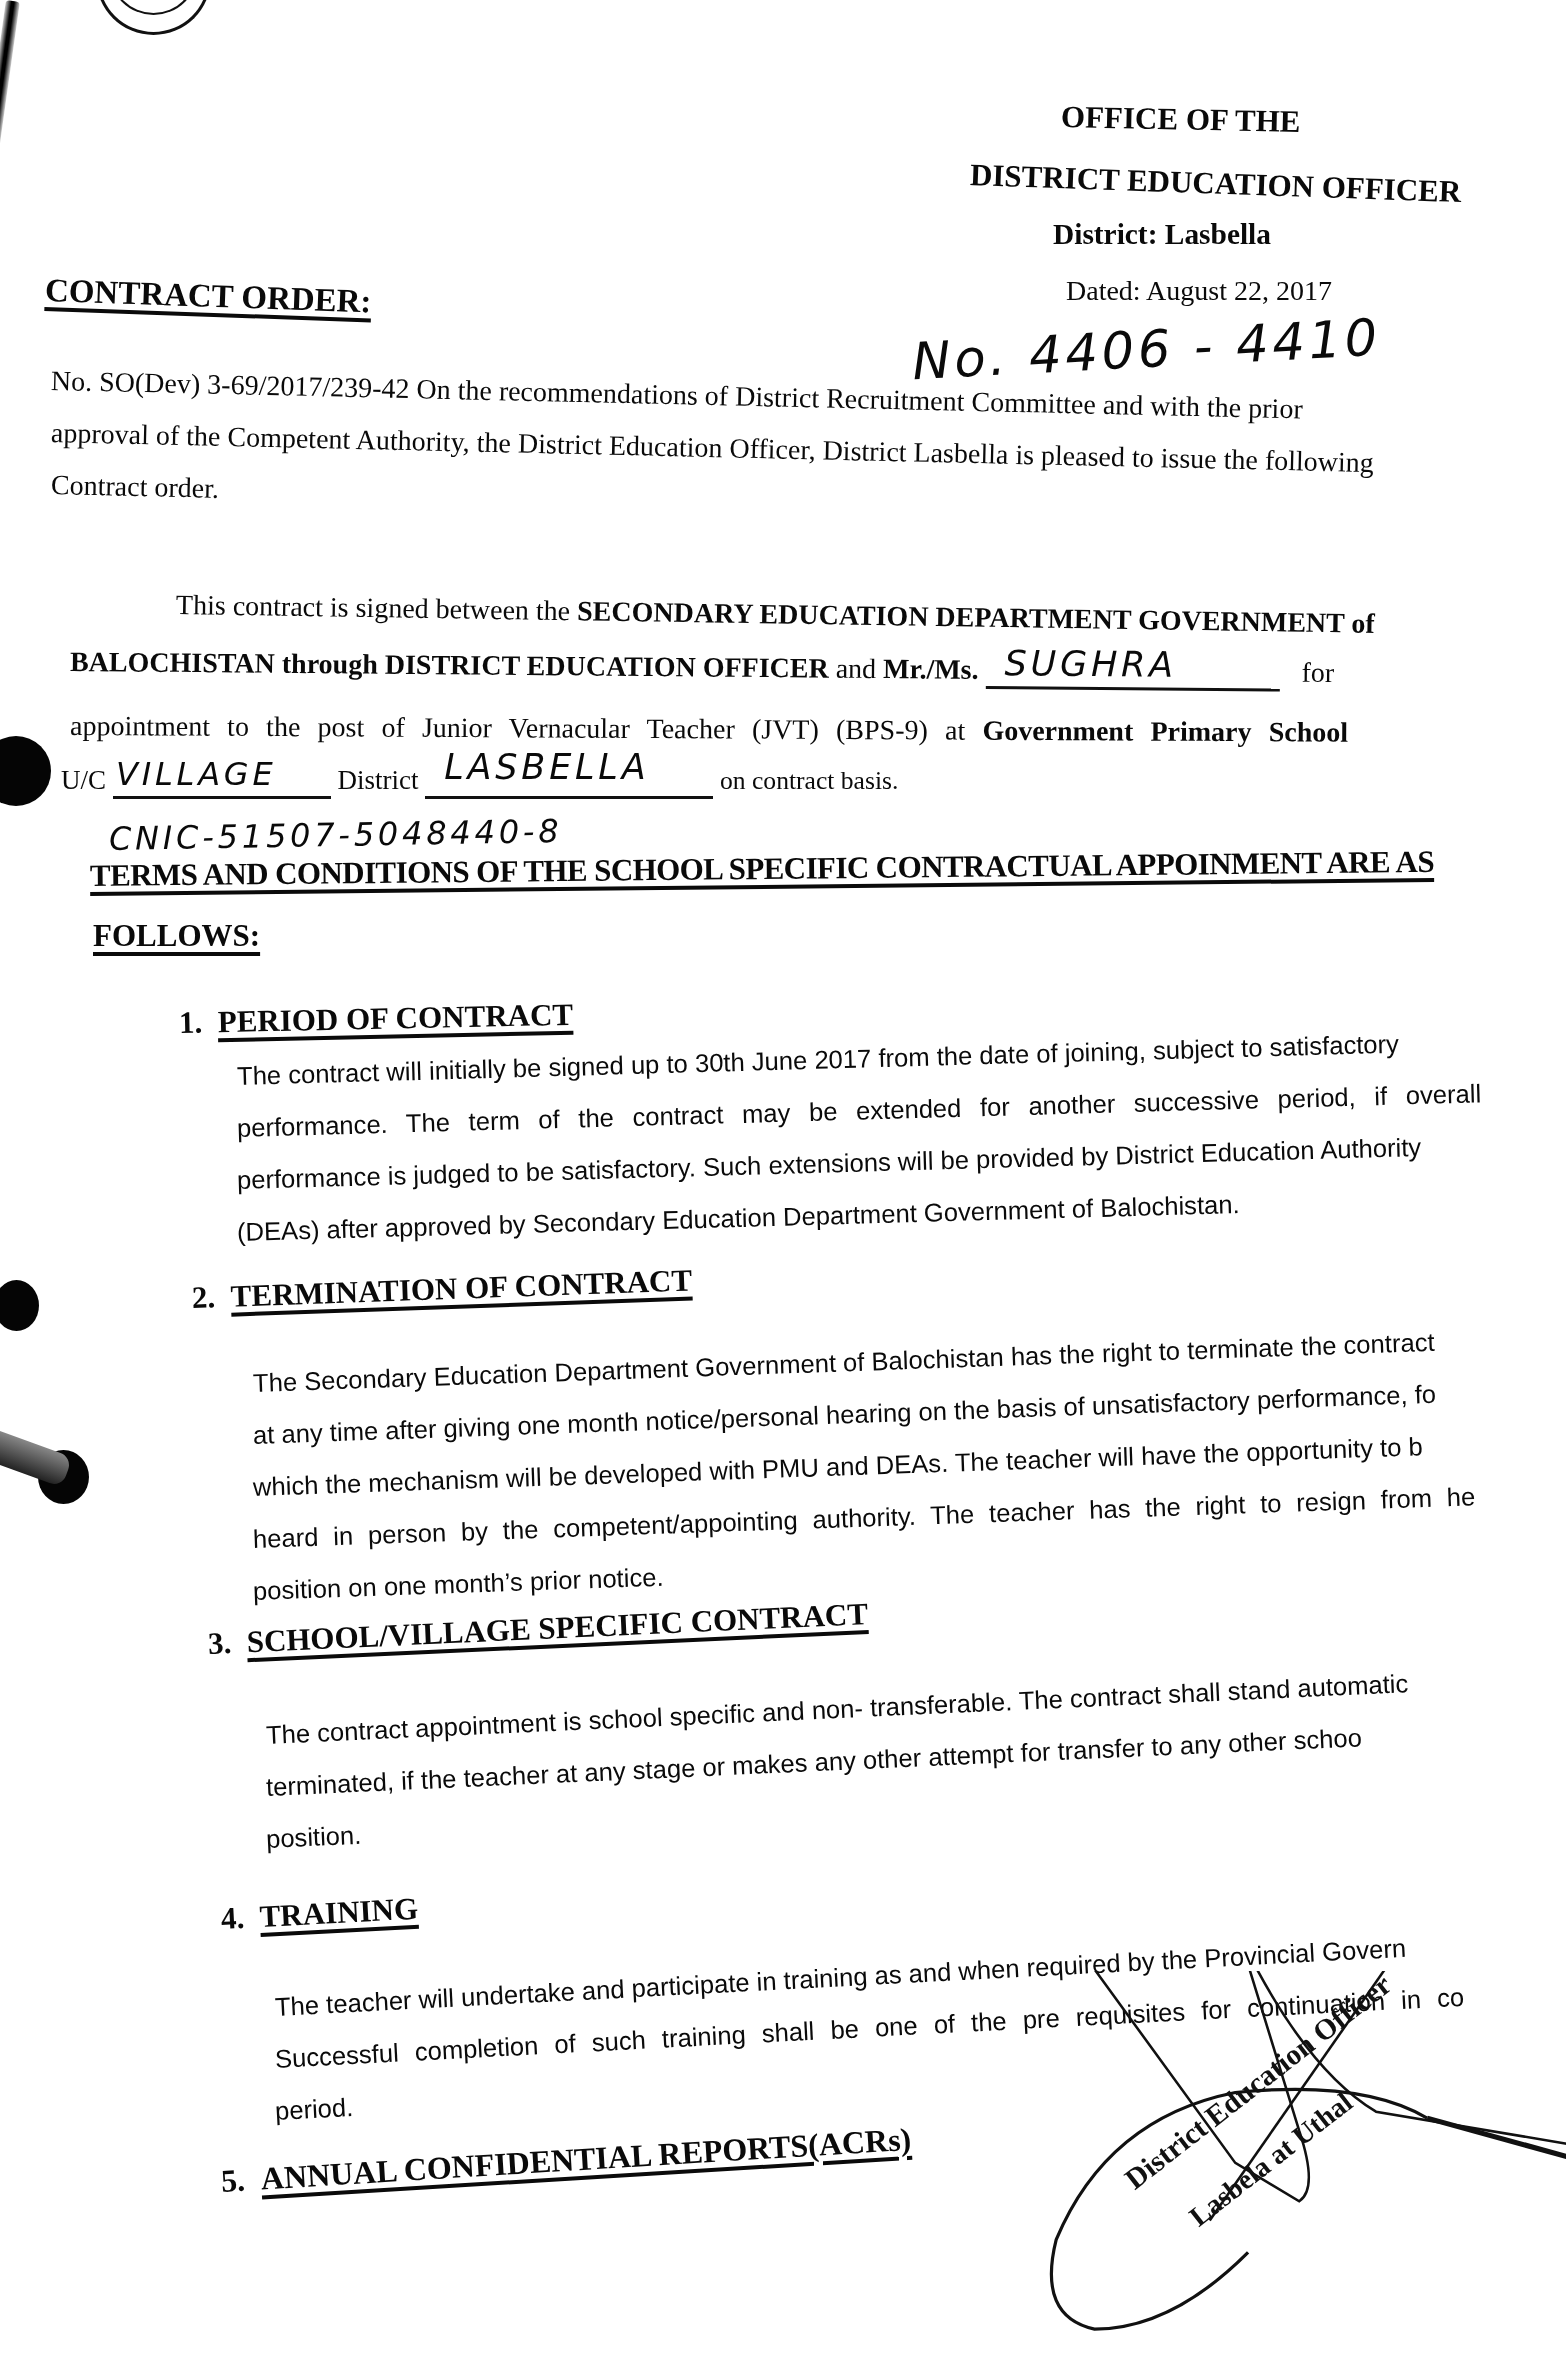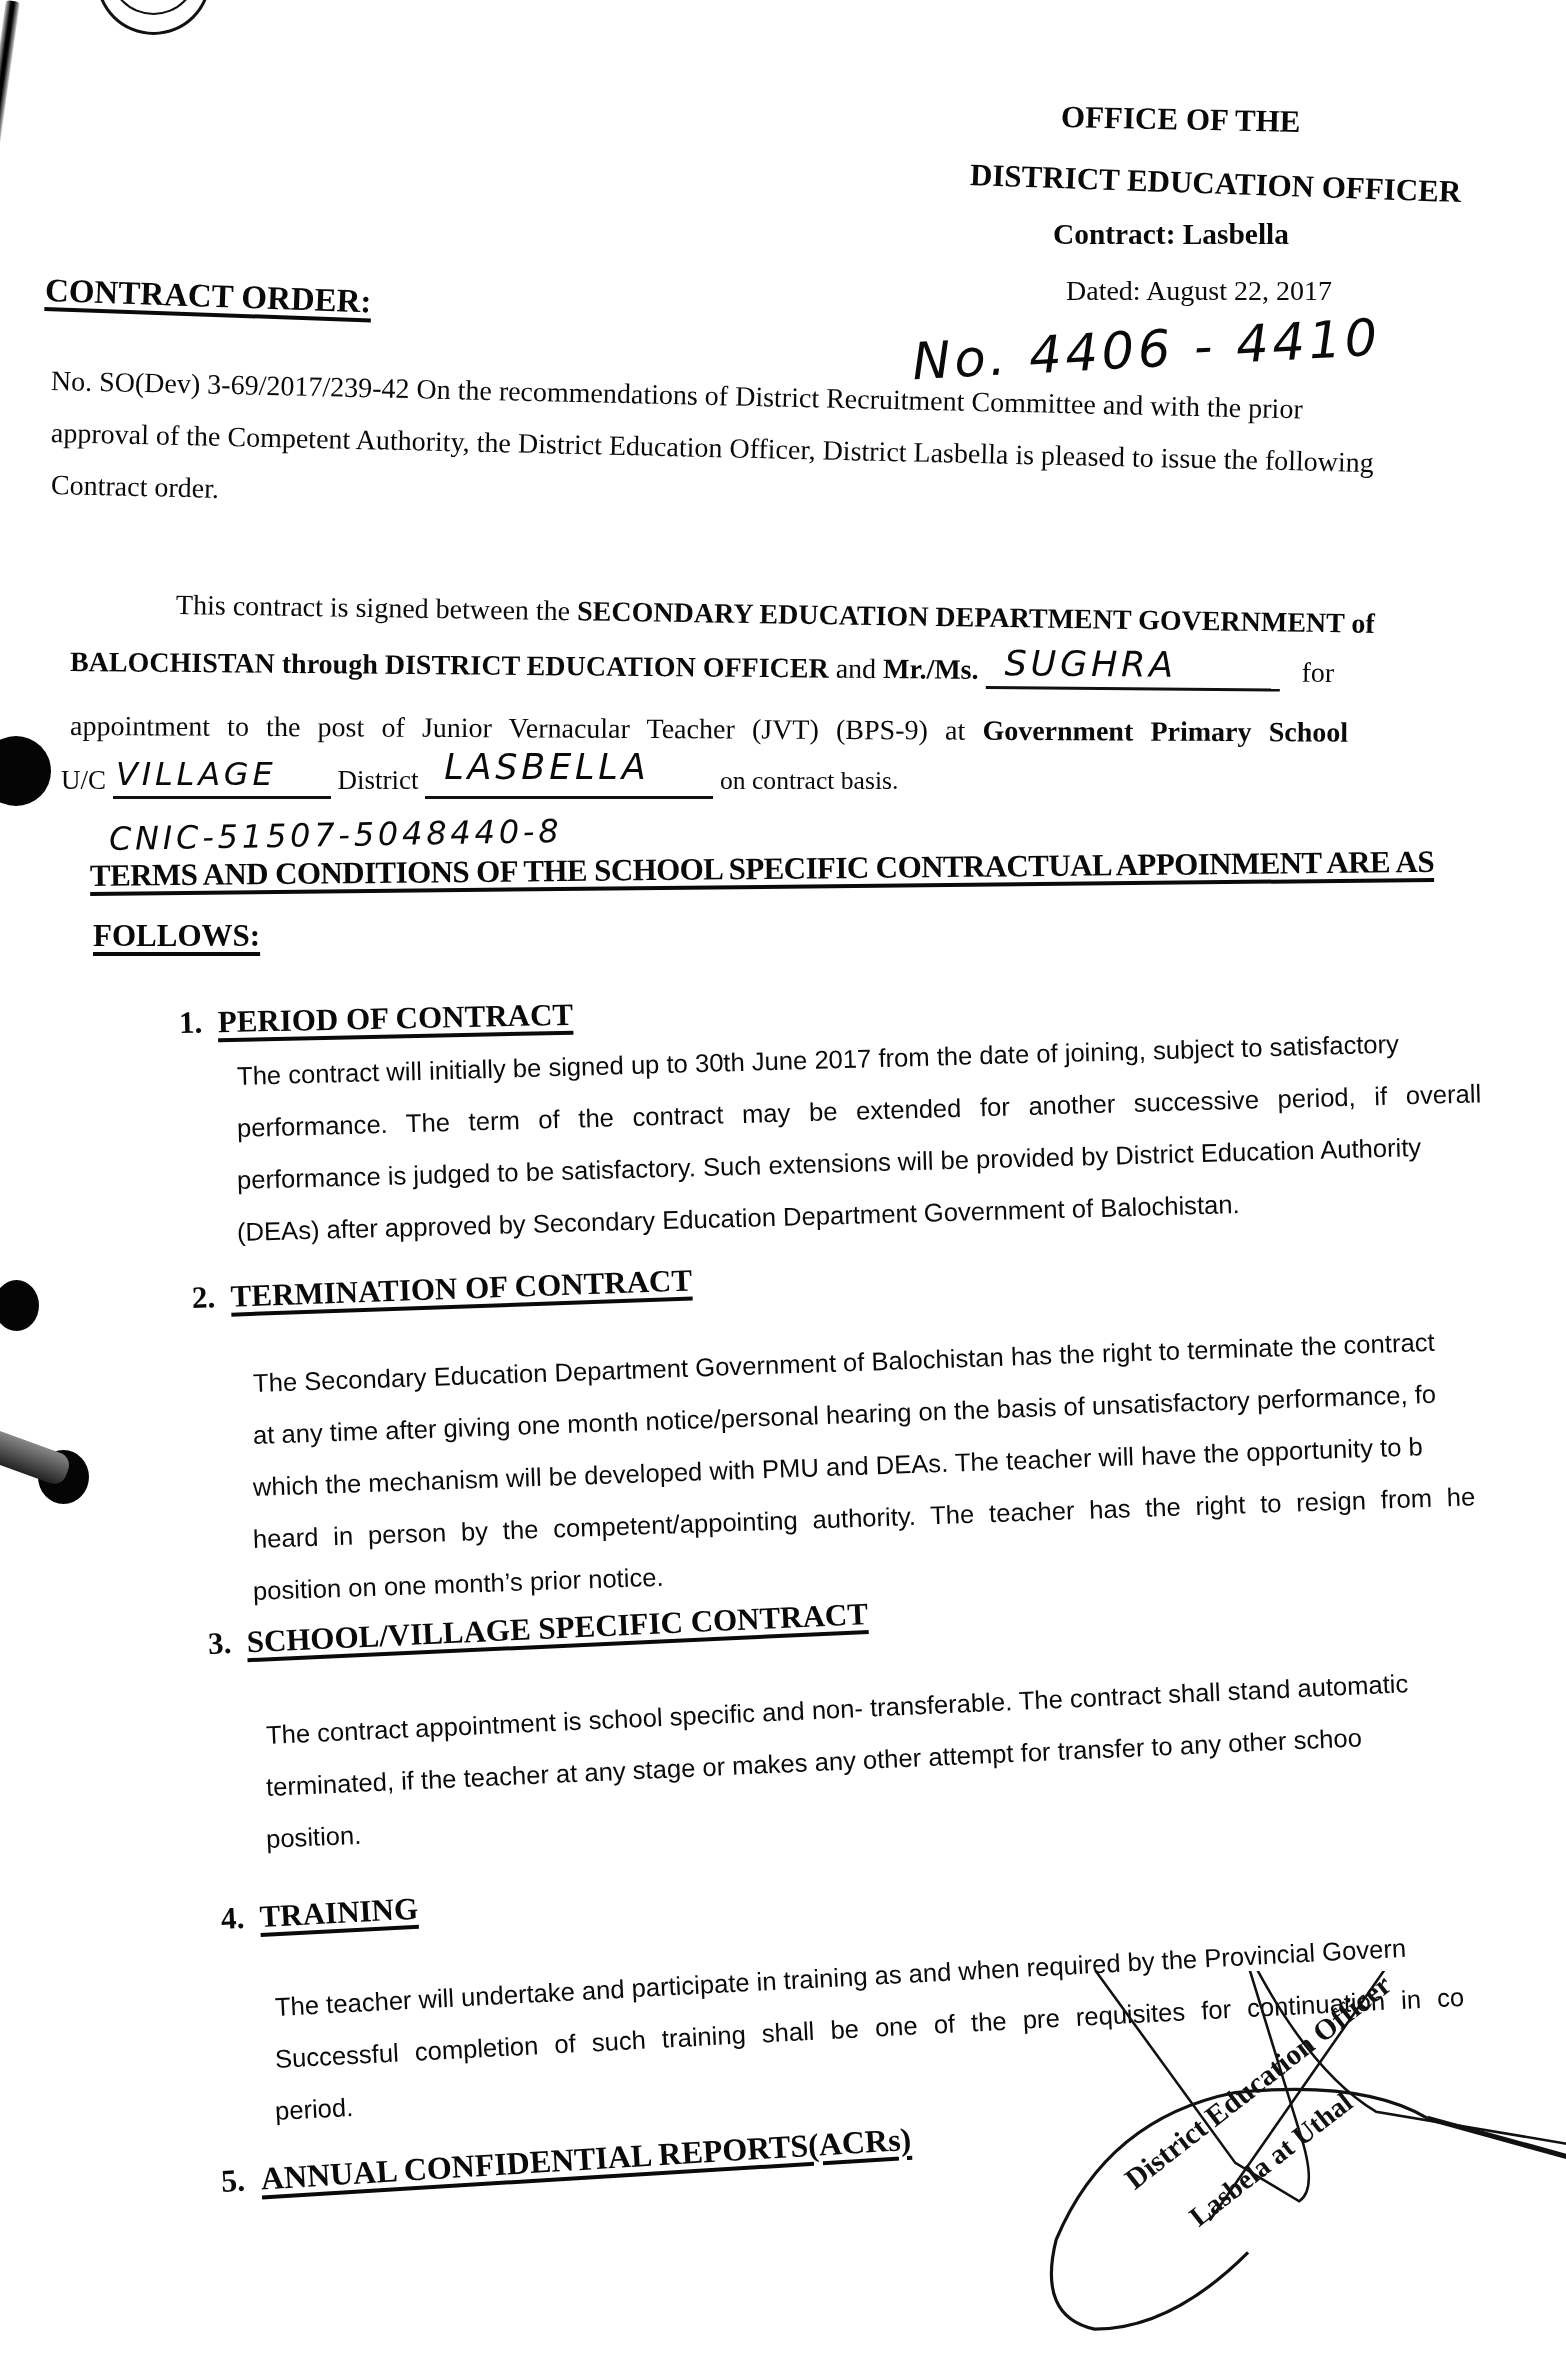"Contract: Lasbella" div.abs { text: Contract -> District }
